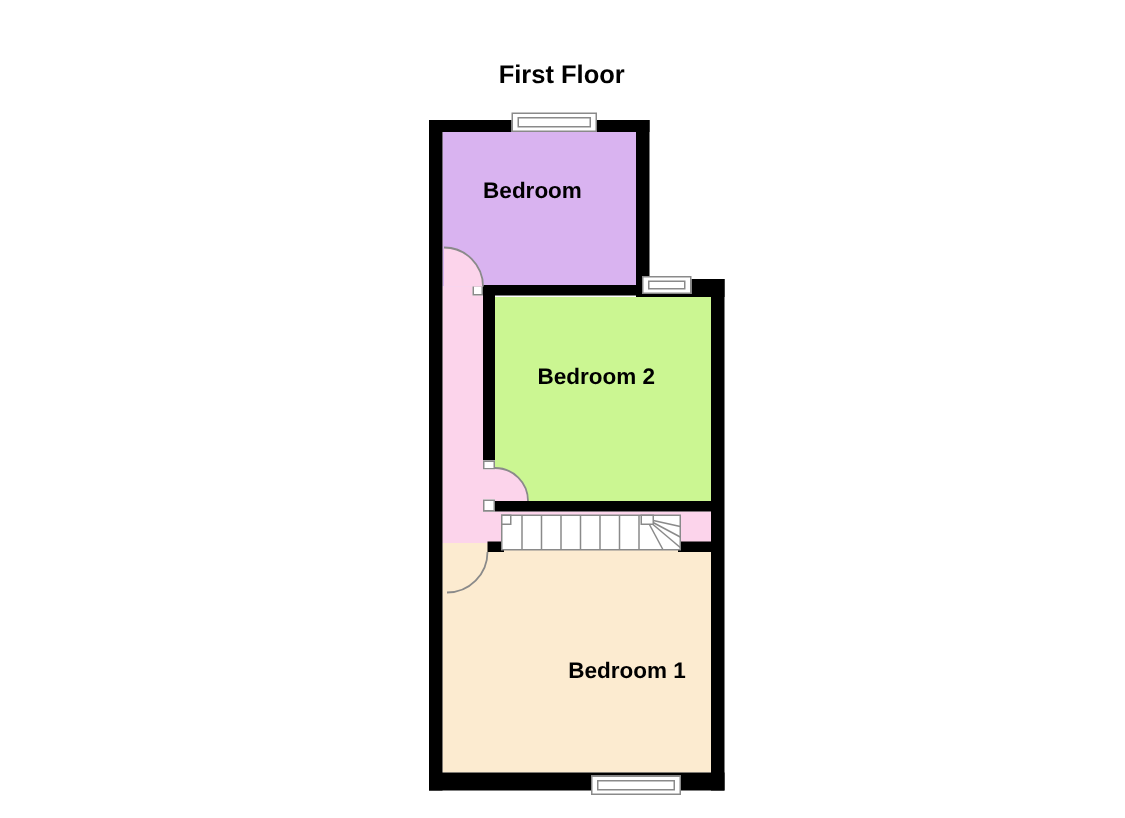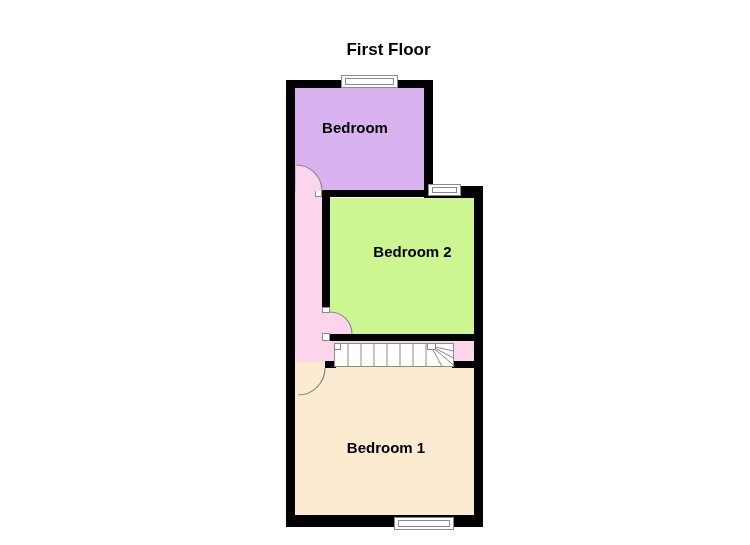"First Floor" div.title { left: 290px -> 276px }
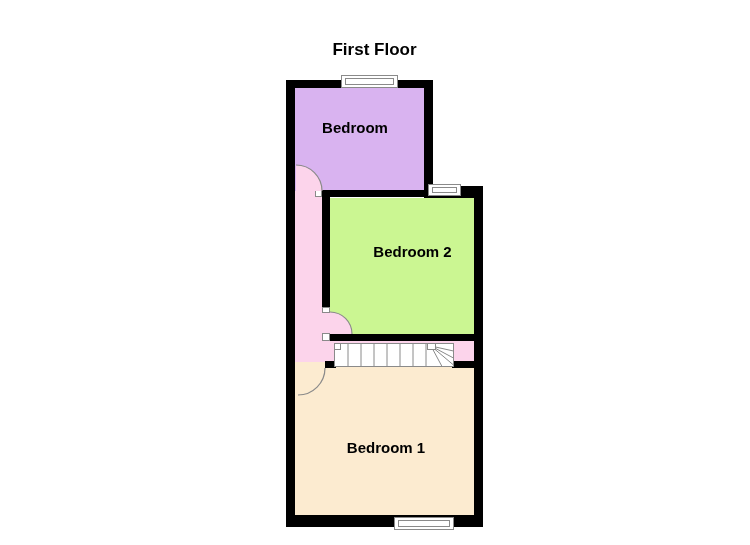"Bedroom 2" div.label { left: 340px -> 325px }
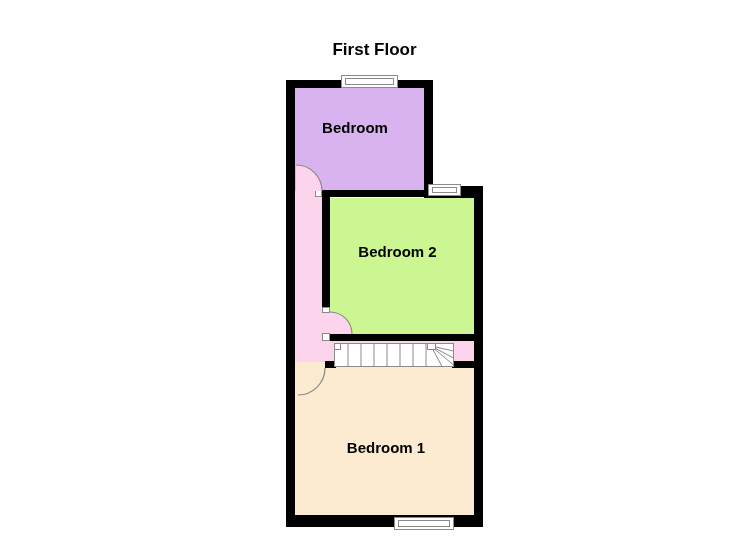"Bedroom 1" div.label { padding-left: none -> 32px }
